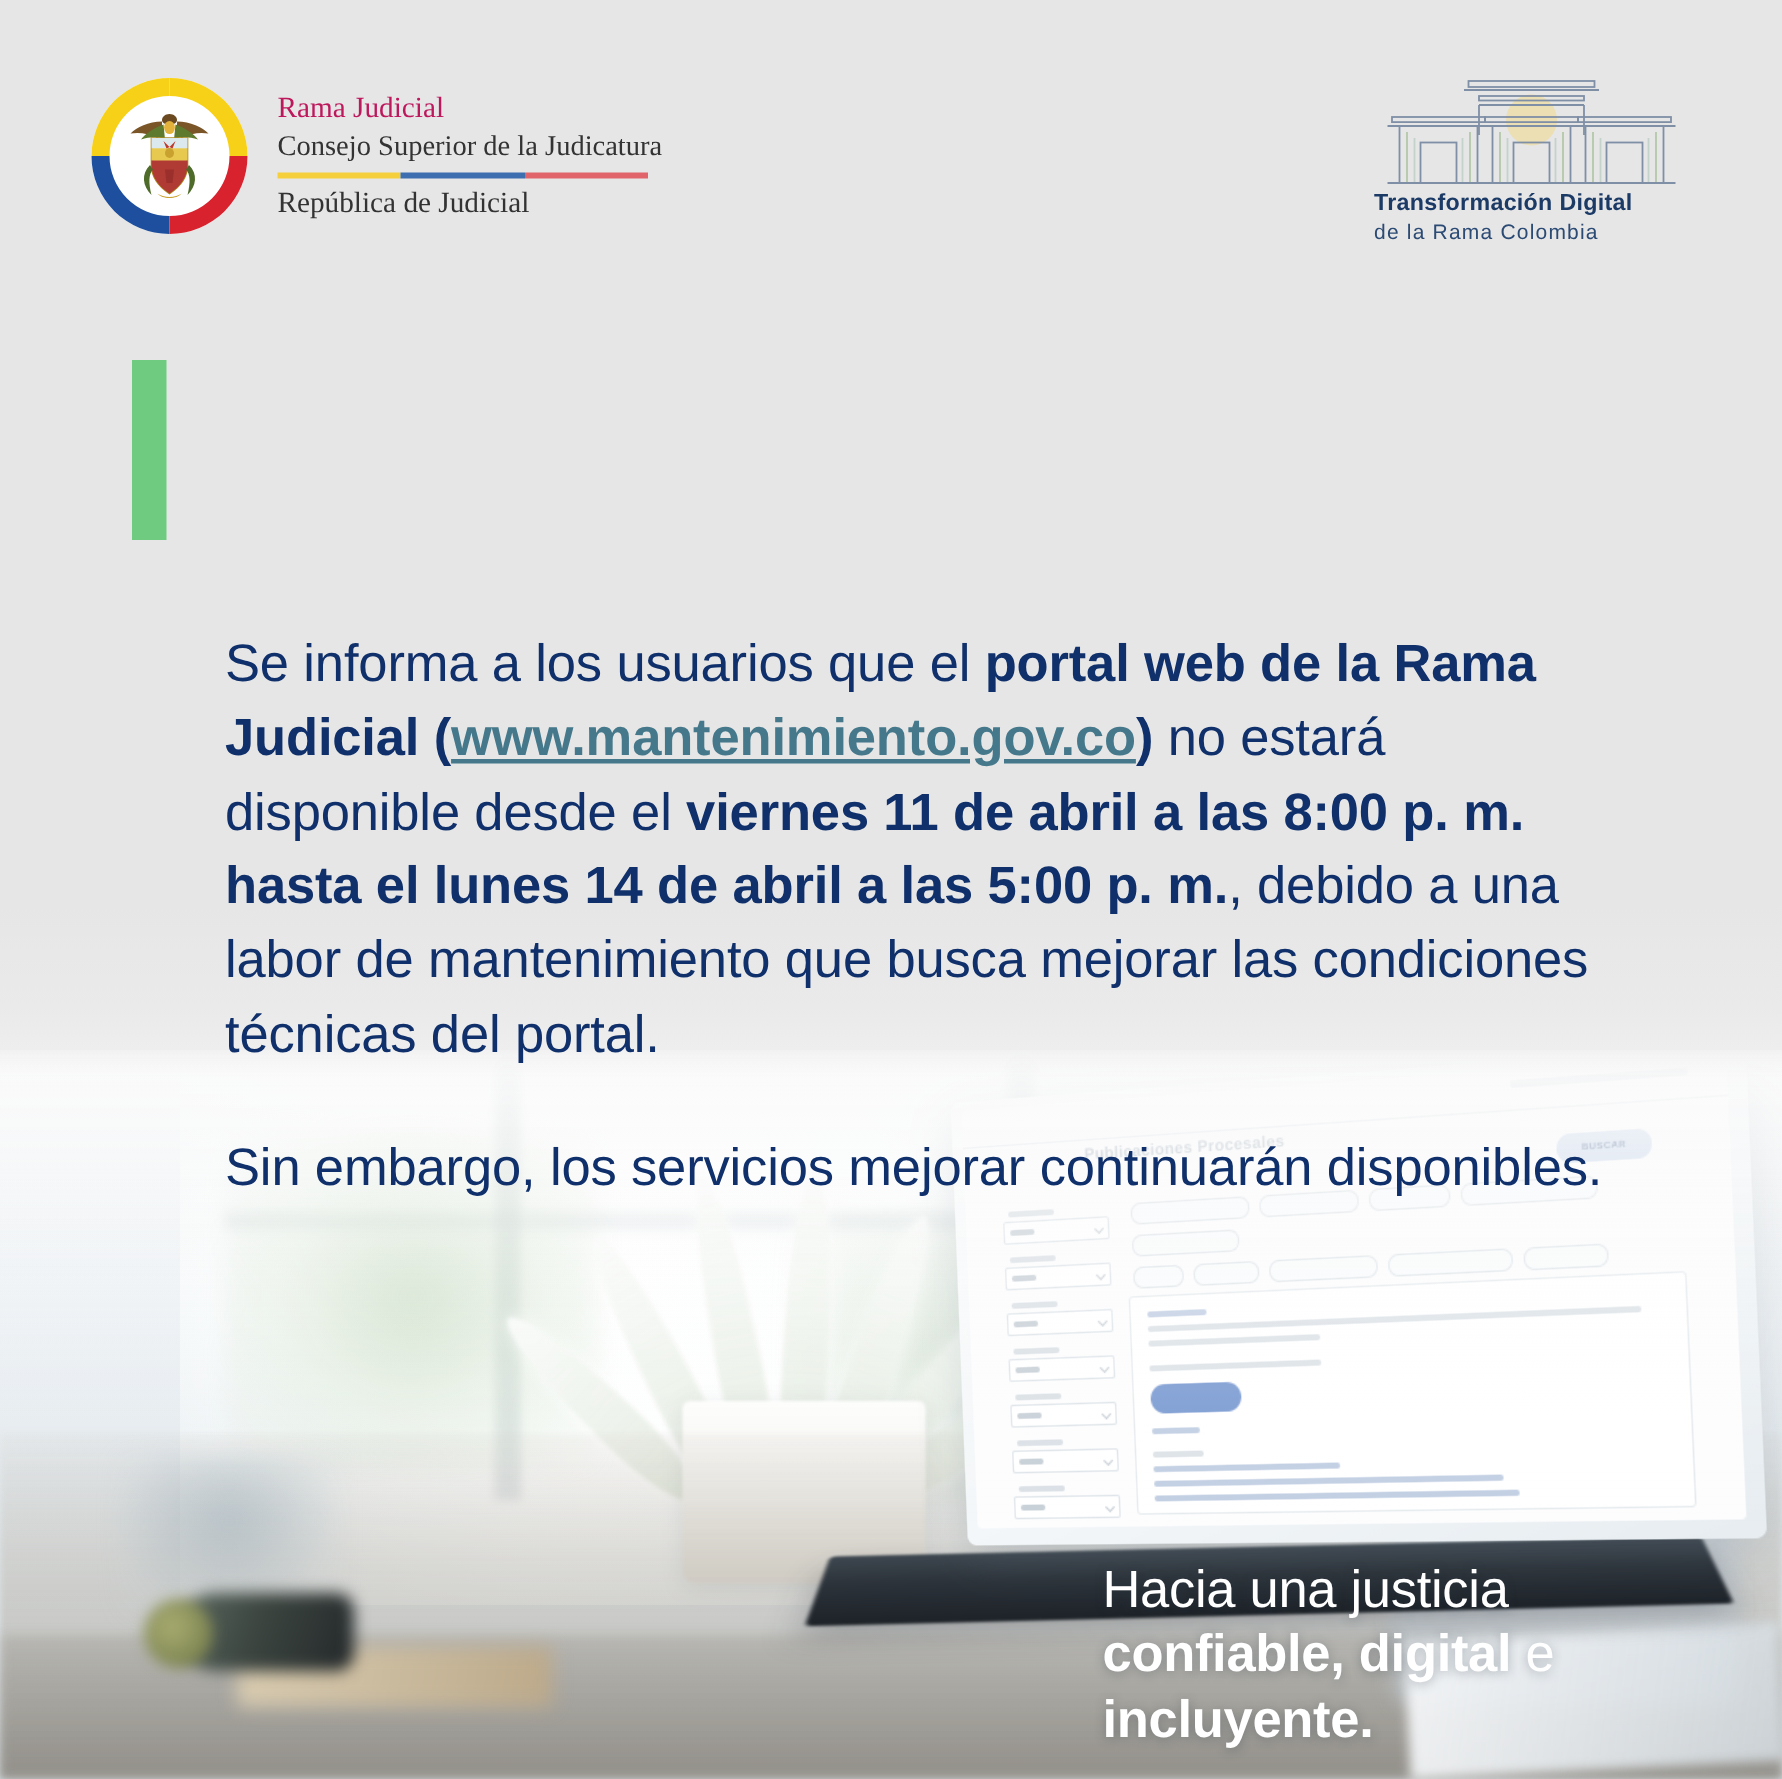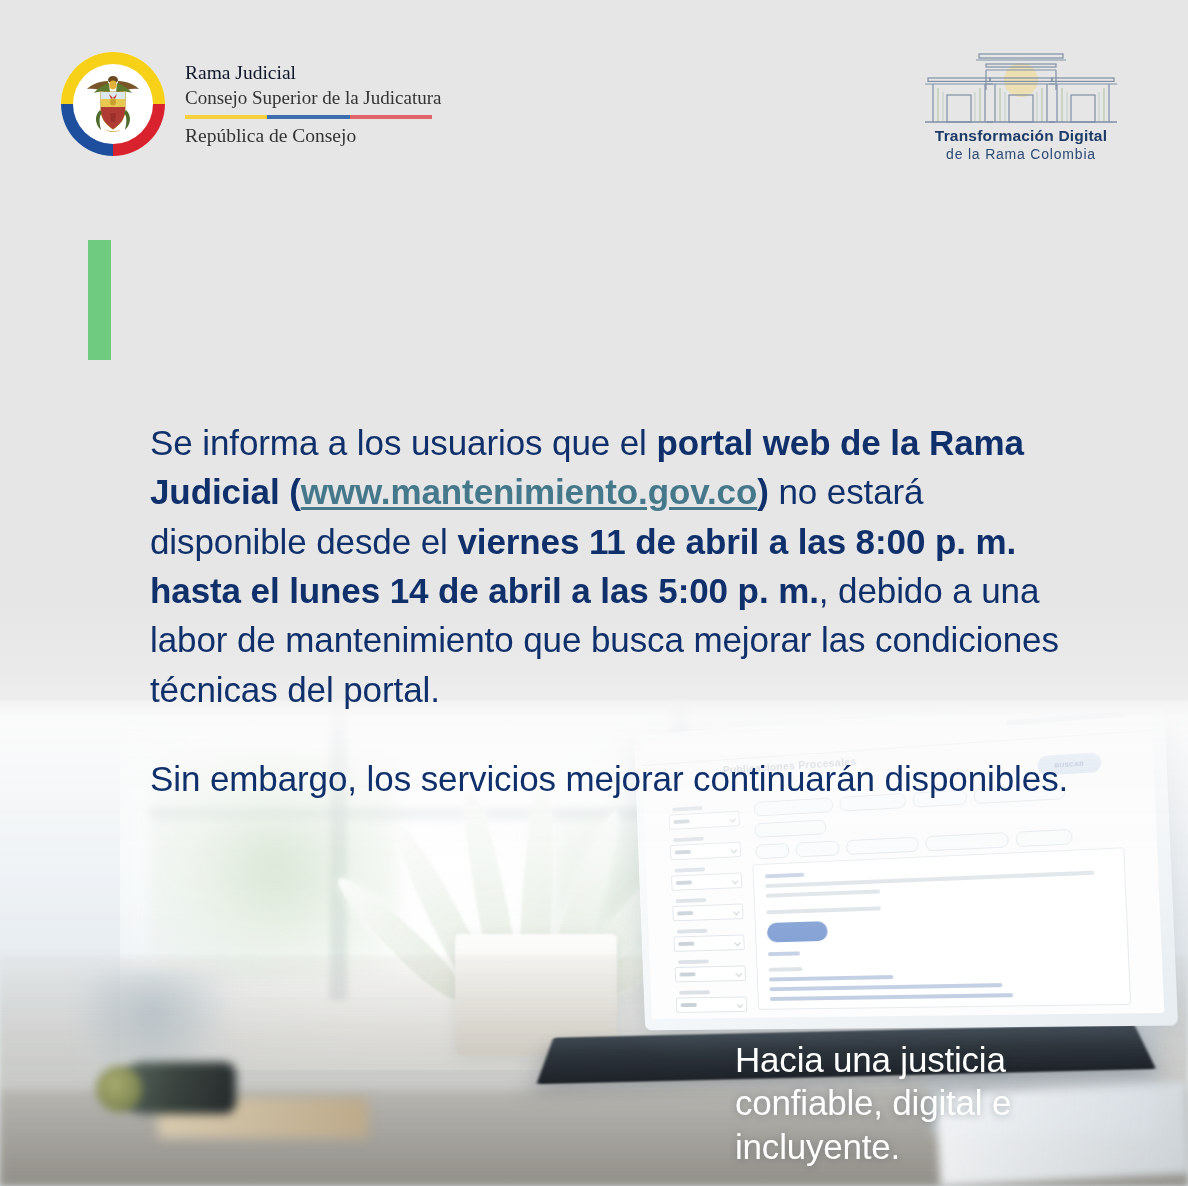"Rama Judicial" .lt1 { color: #0f172a -> #be185d }
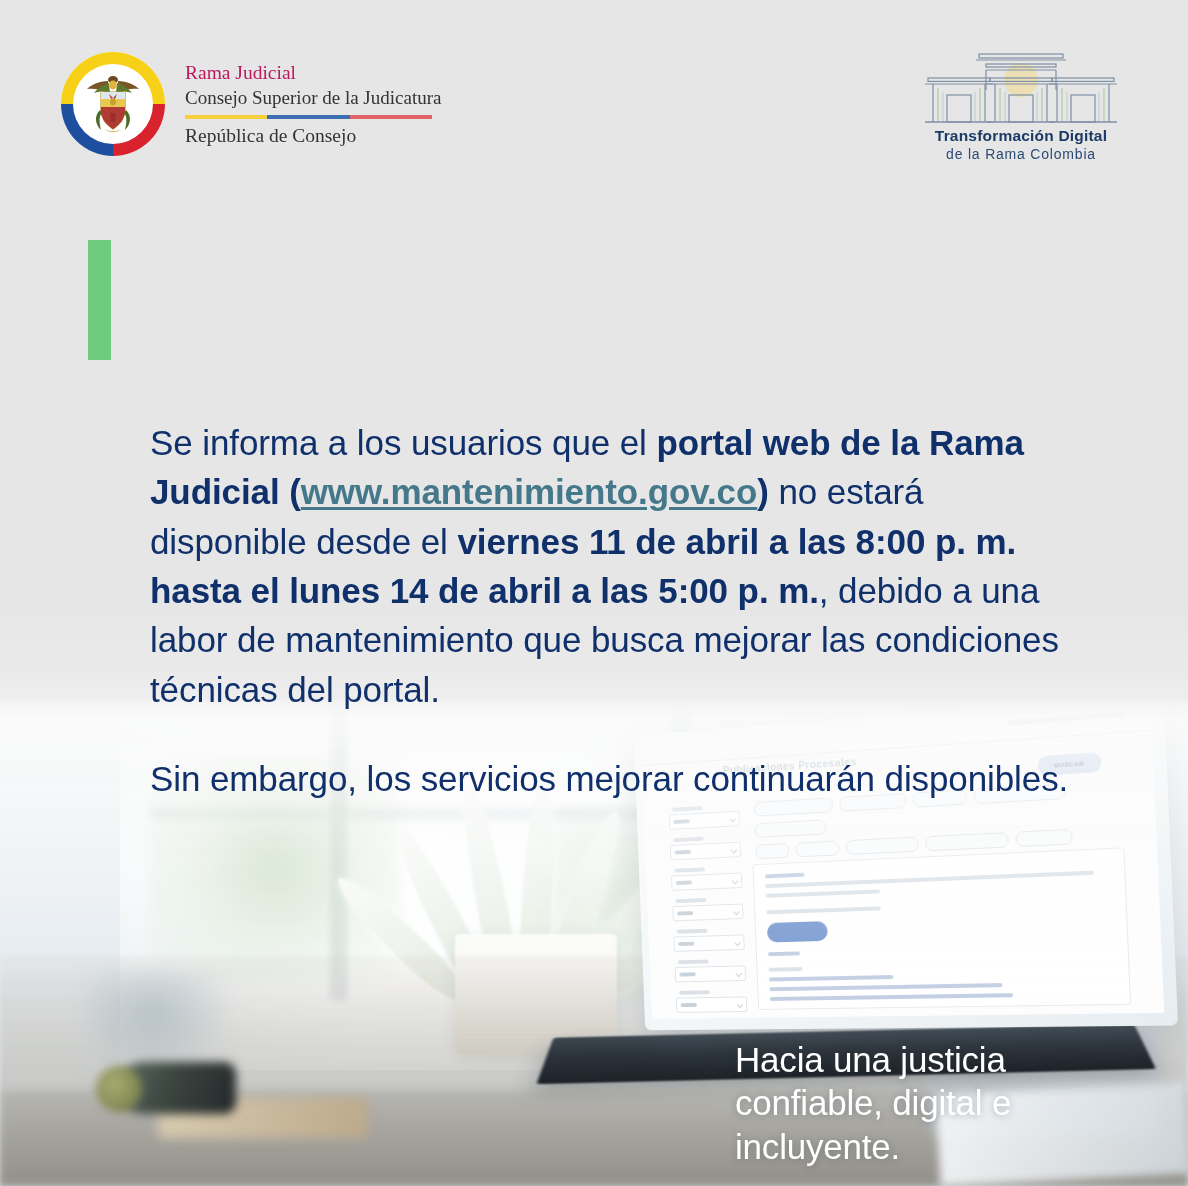"República de Consejo" div.lt3 { text: Consejo -> Judicial }
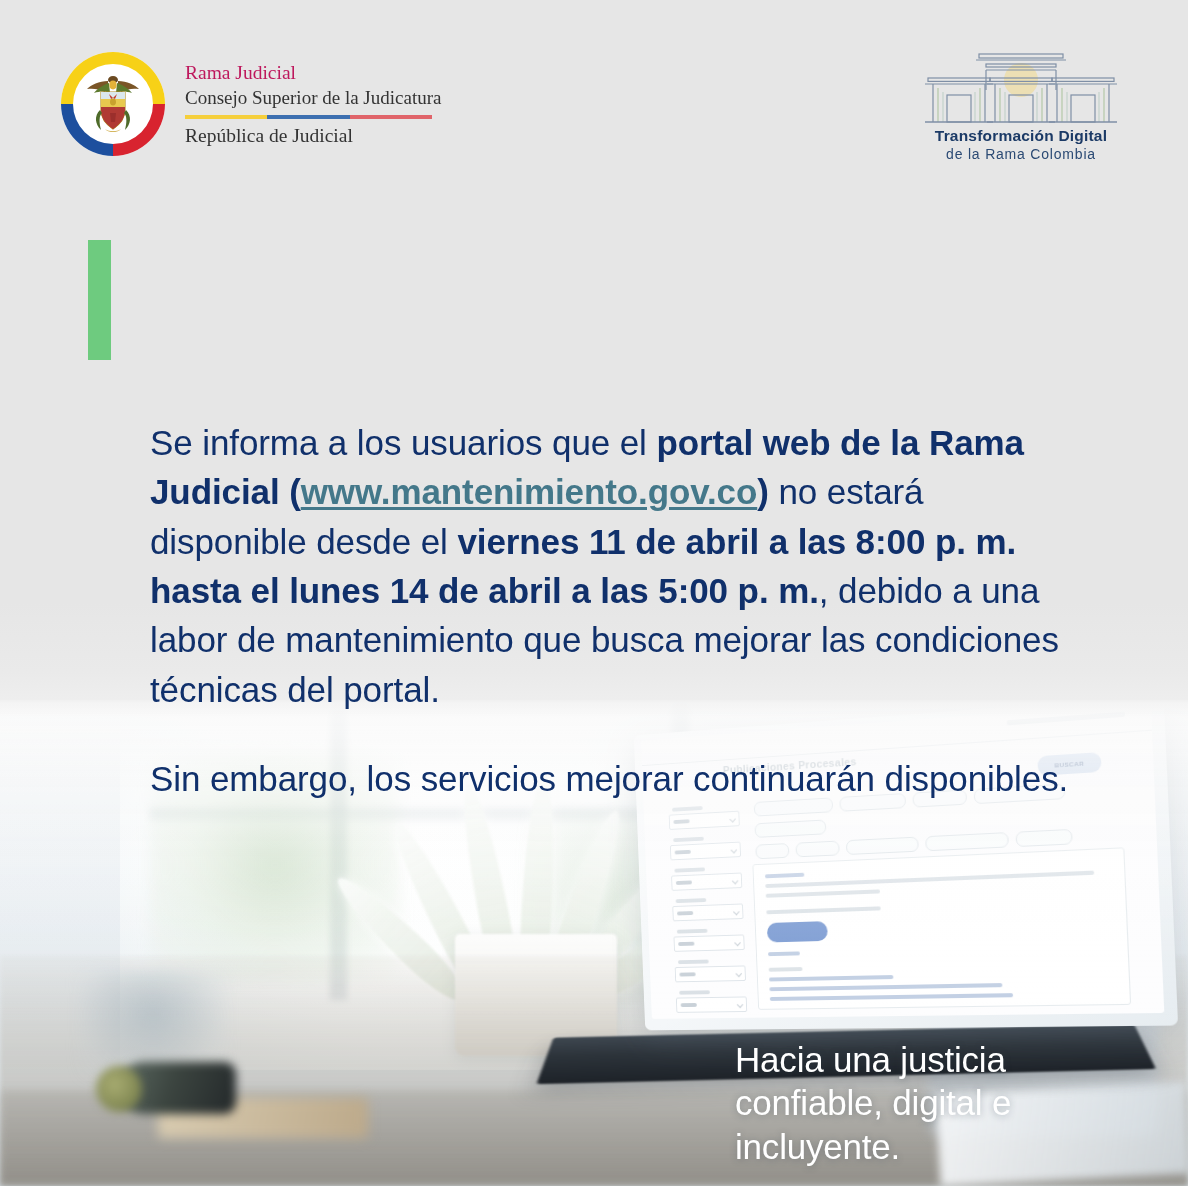"Transformación Digital" .logo-right { text-align: center -> none }
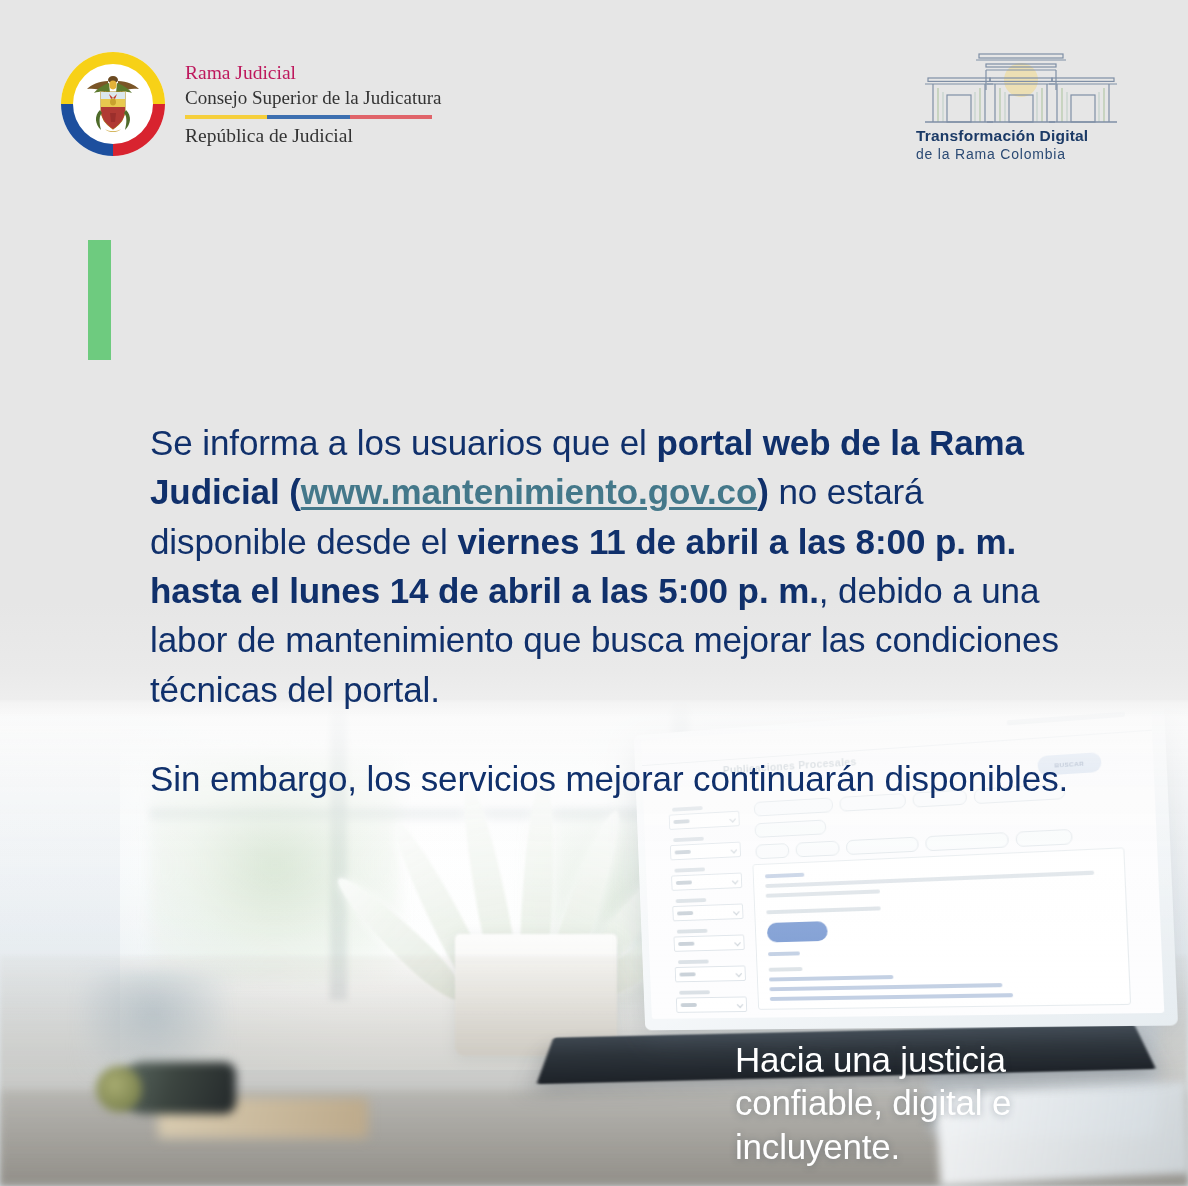"confiable, digital" .tagline b { font-weight: normal -> bold }
